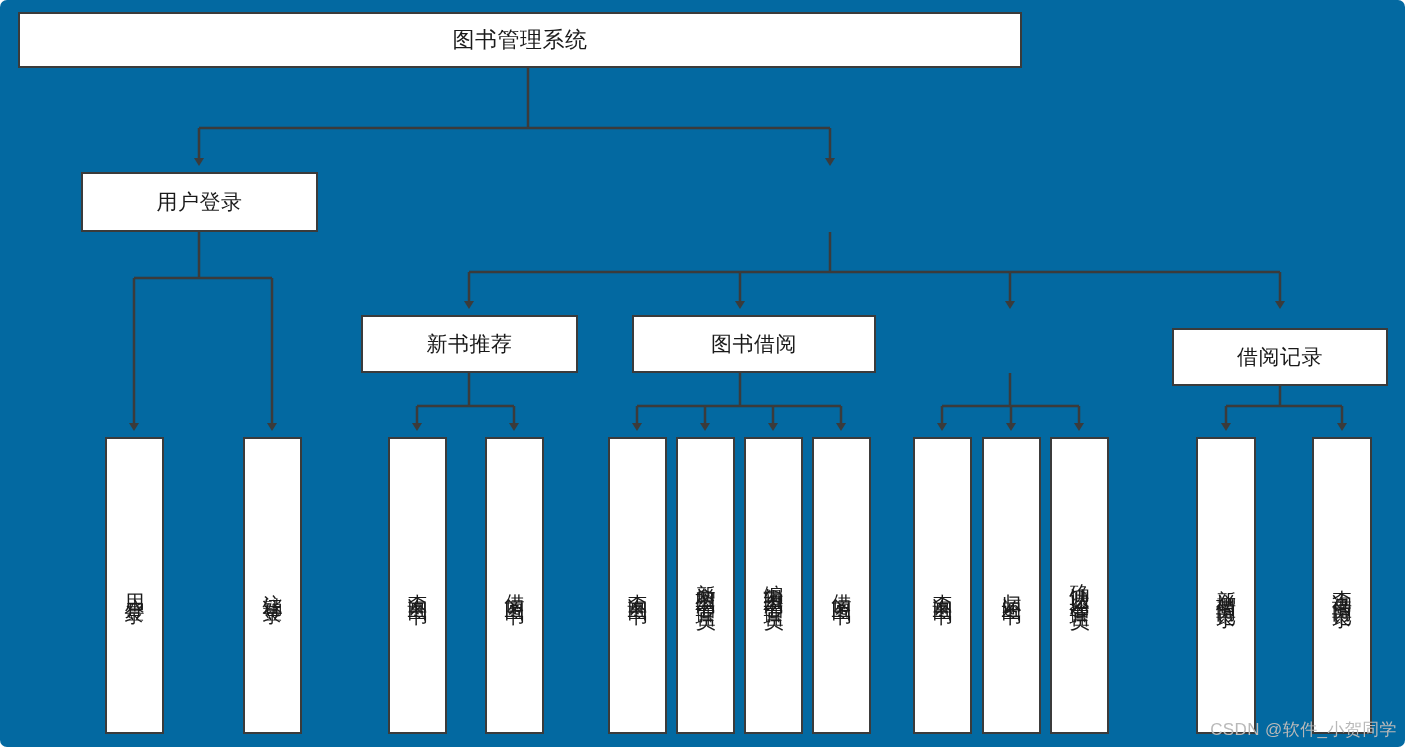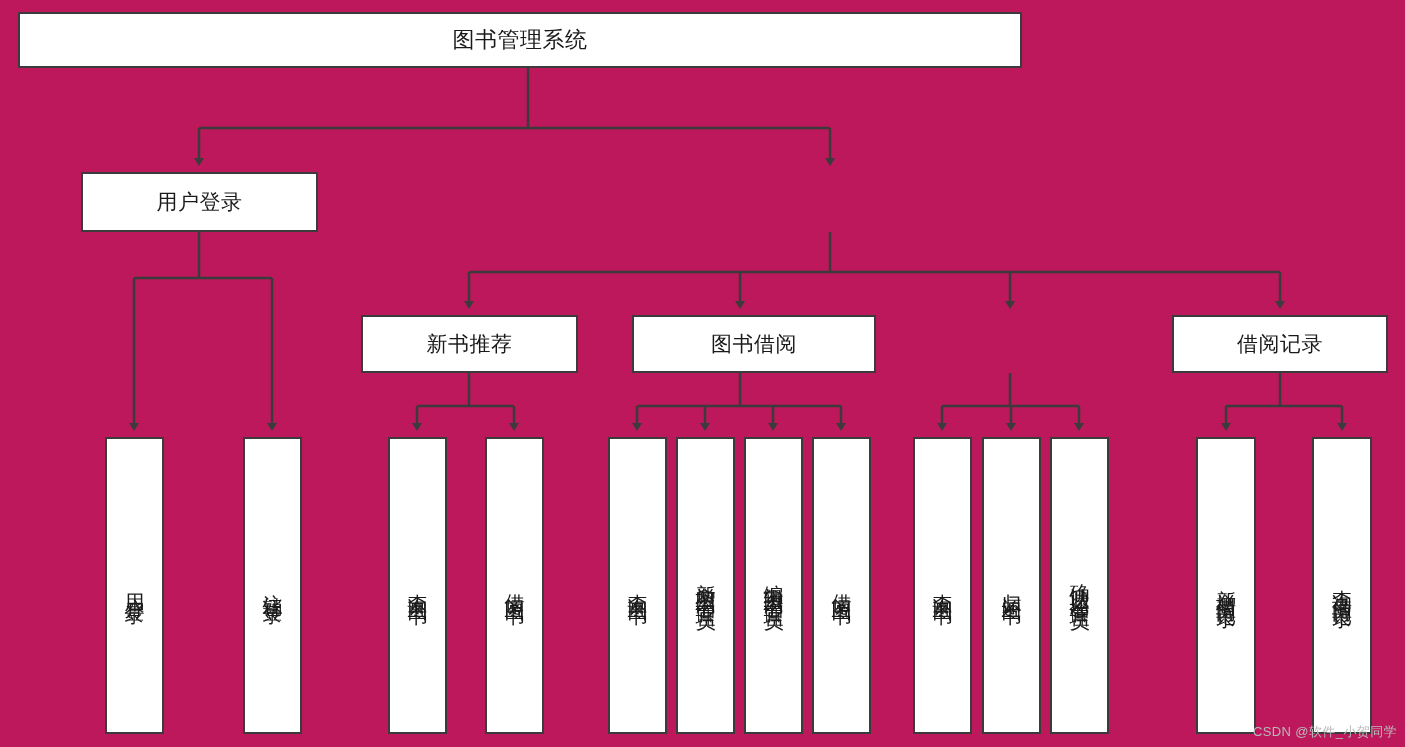"图书管理系统" #canvas { background: #be185d -> #0369a1; border-radius: none -> 7px }
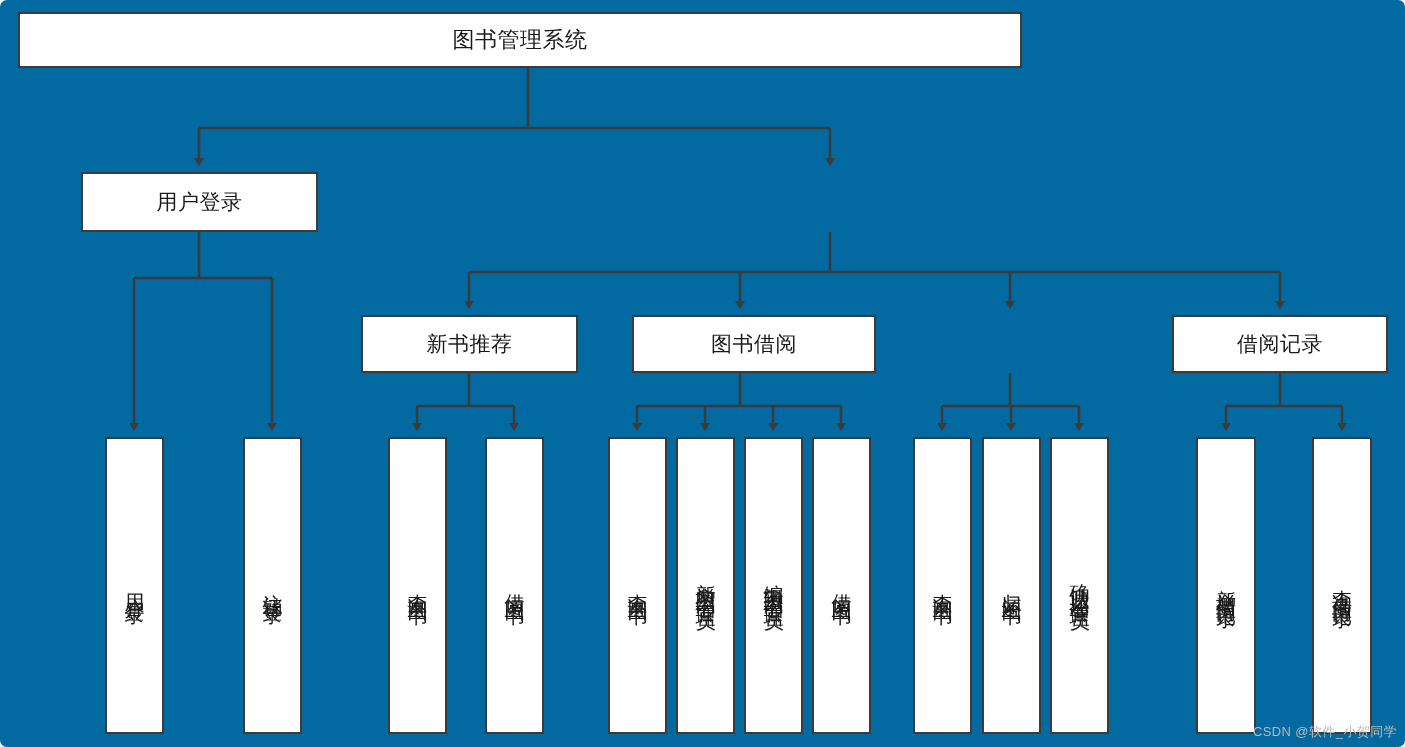"借阅记录" div.node { top: 315px -> 328px }
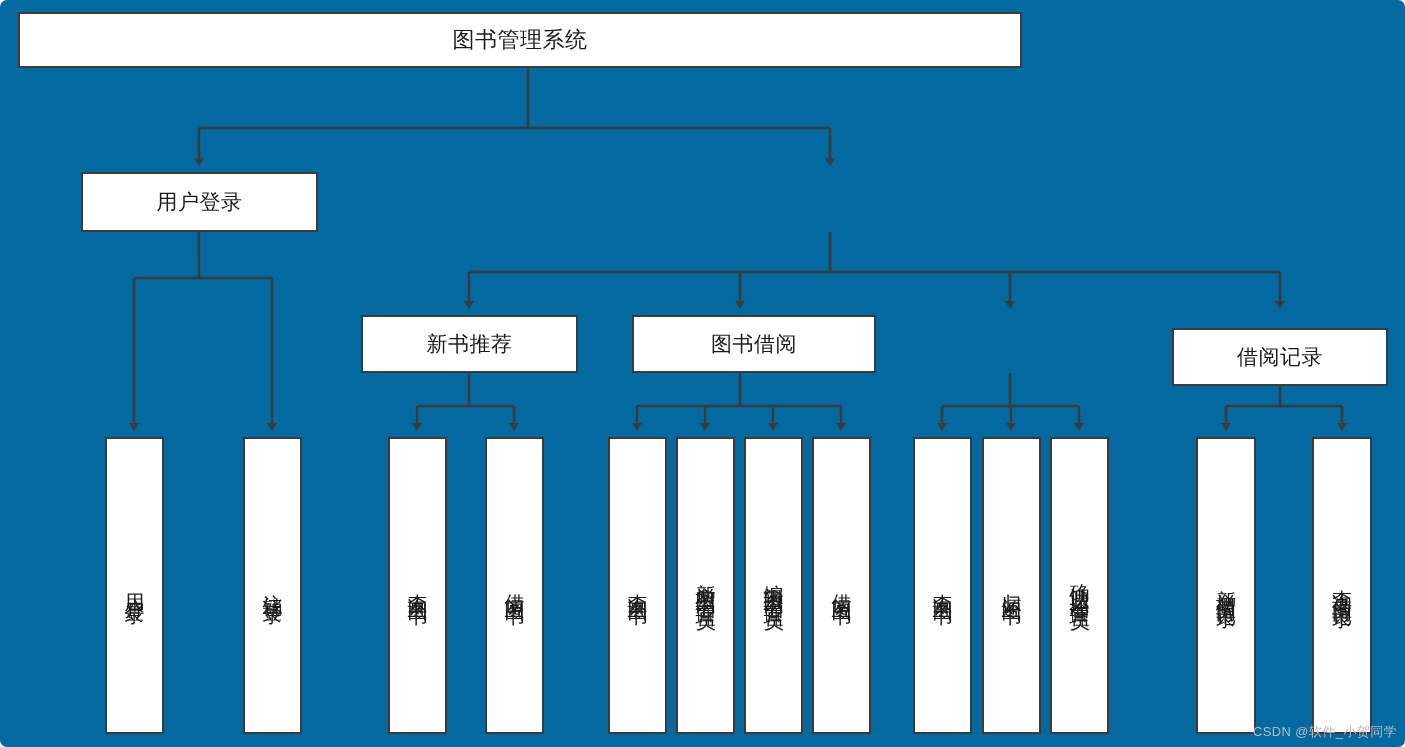"CSDN @软件_小贺同学" .watermark { font-size: 13px -> 17px }
